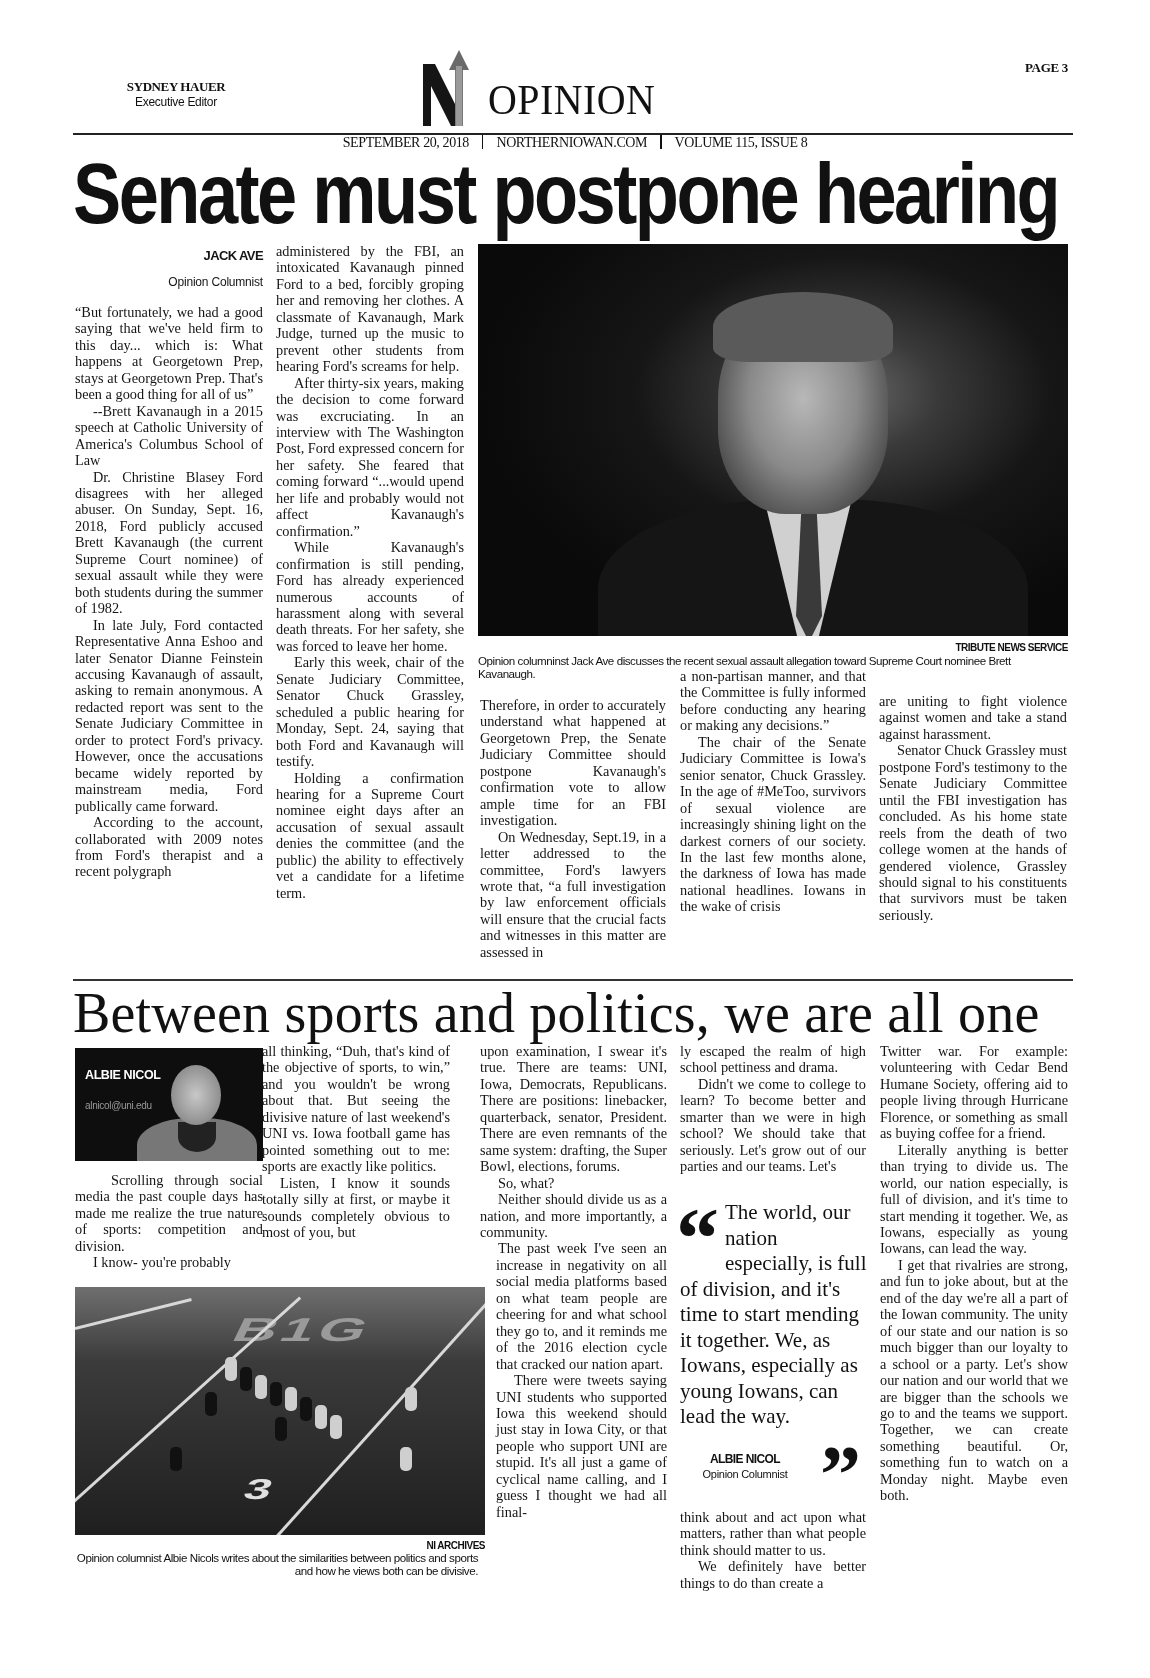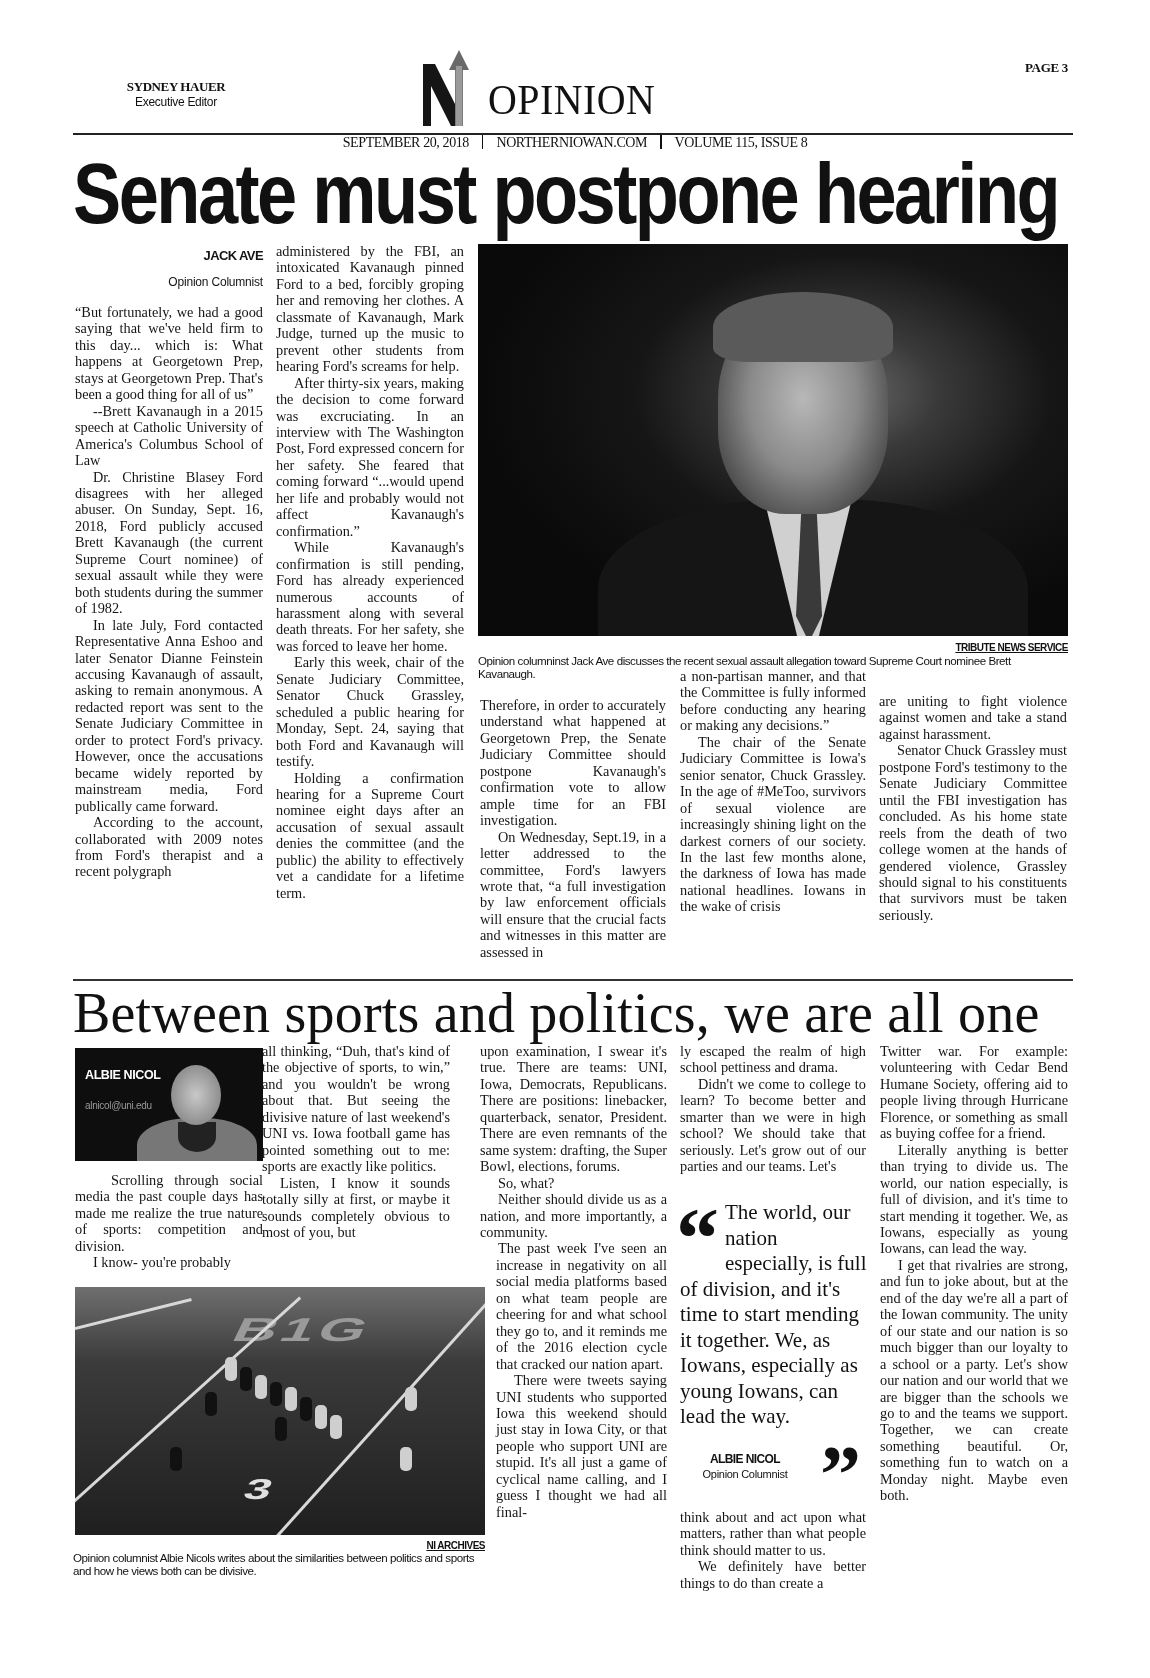"TRIBUTE NEWS SERVICE" .credit { text-decoration: underline -> none }
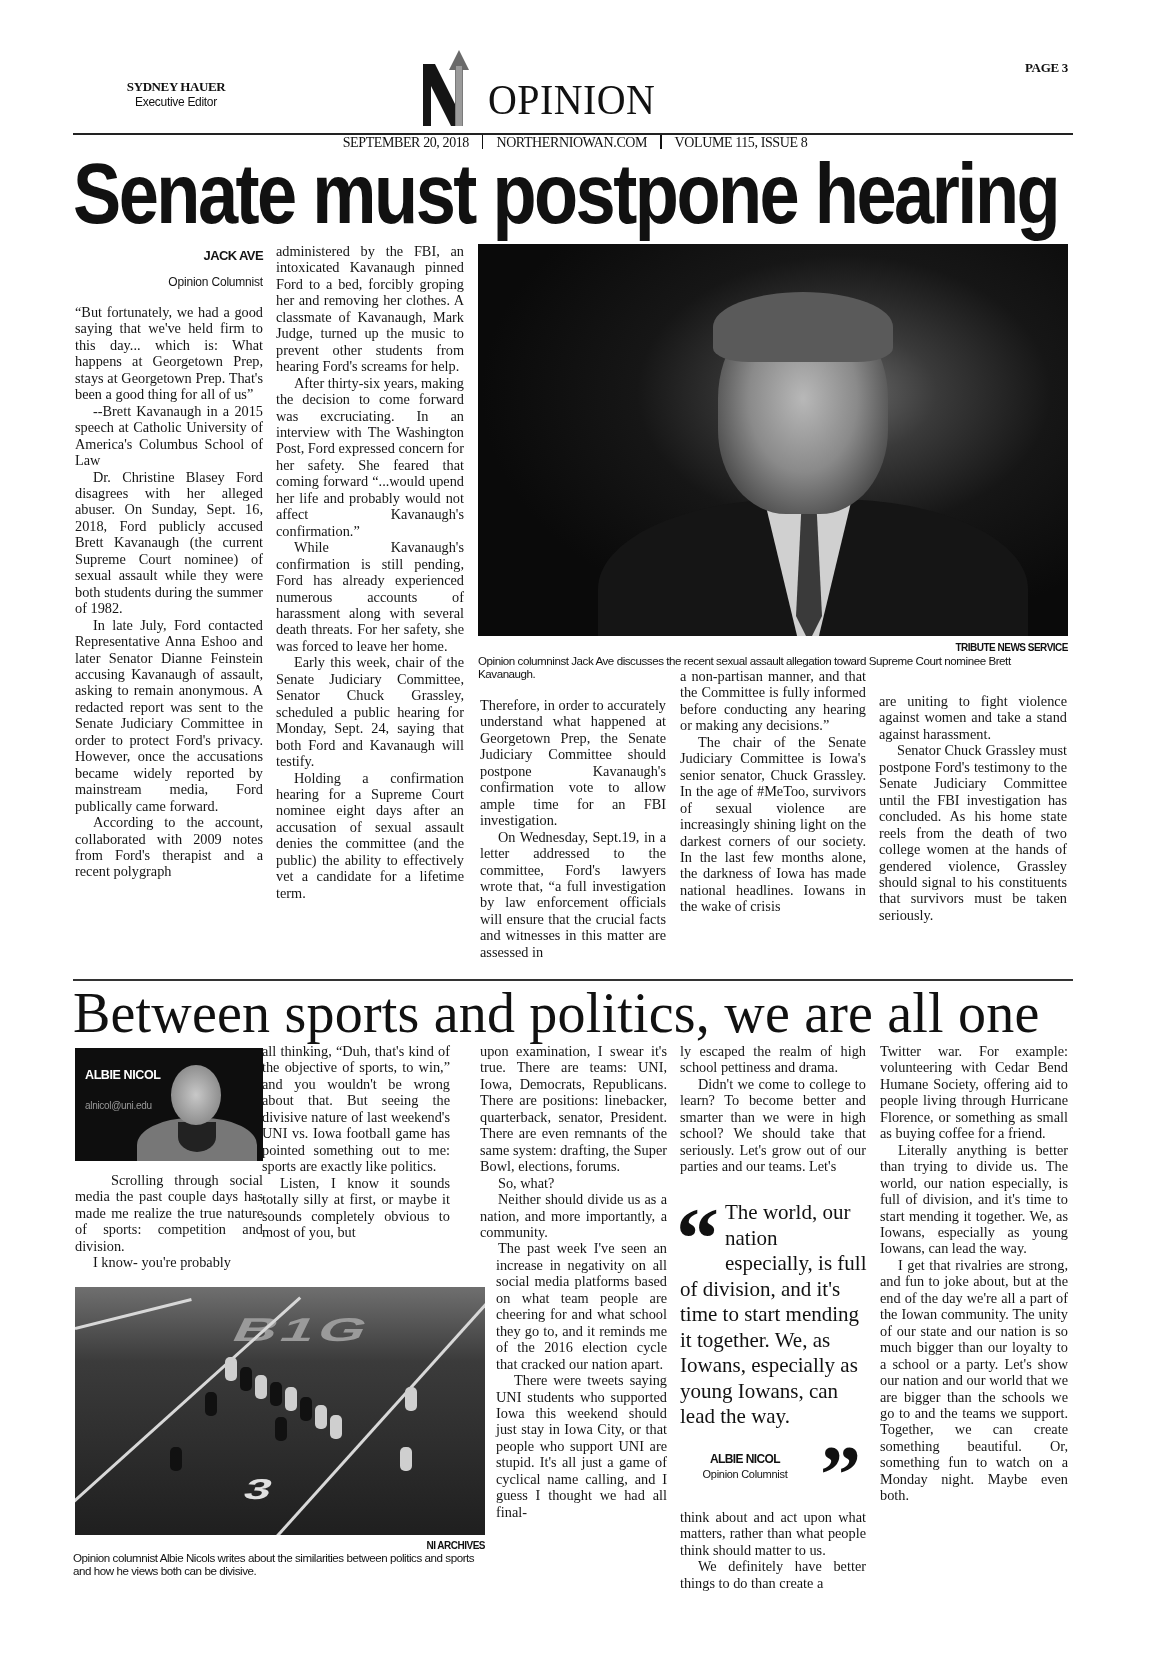"Opinion columnist Albie Nicols writes" div.caption { left: 73px -> 58px; text-align: none -> right }
